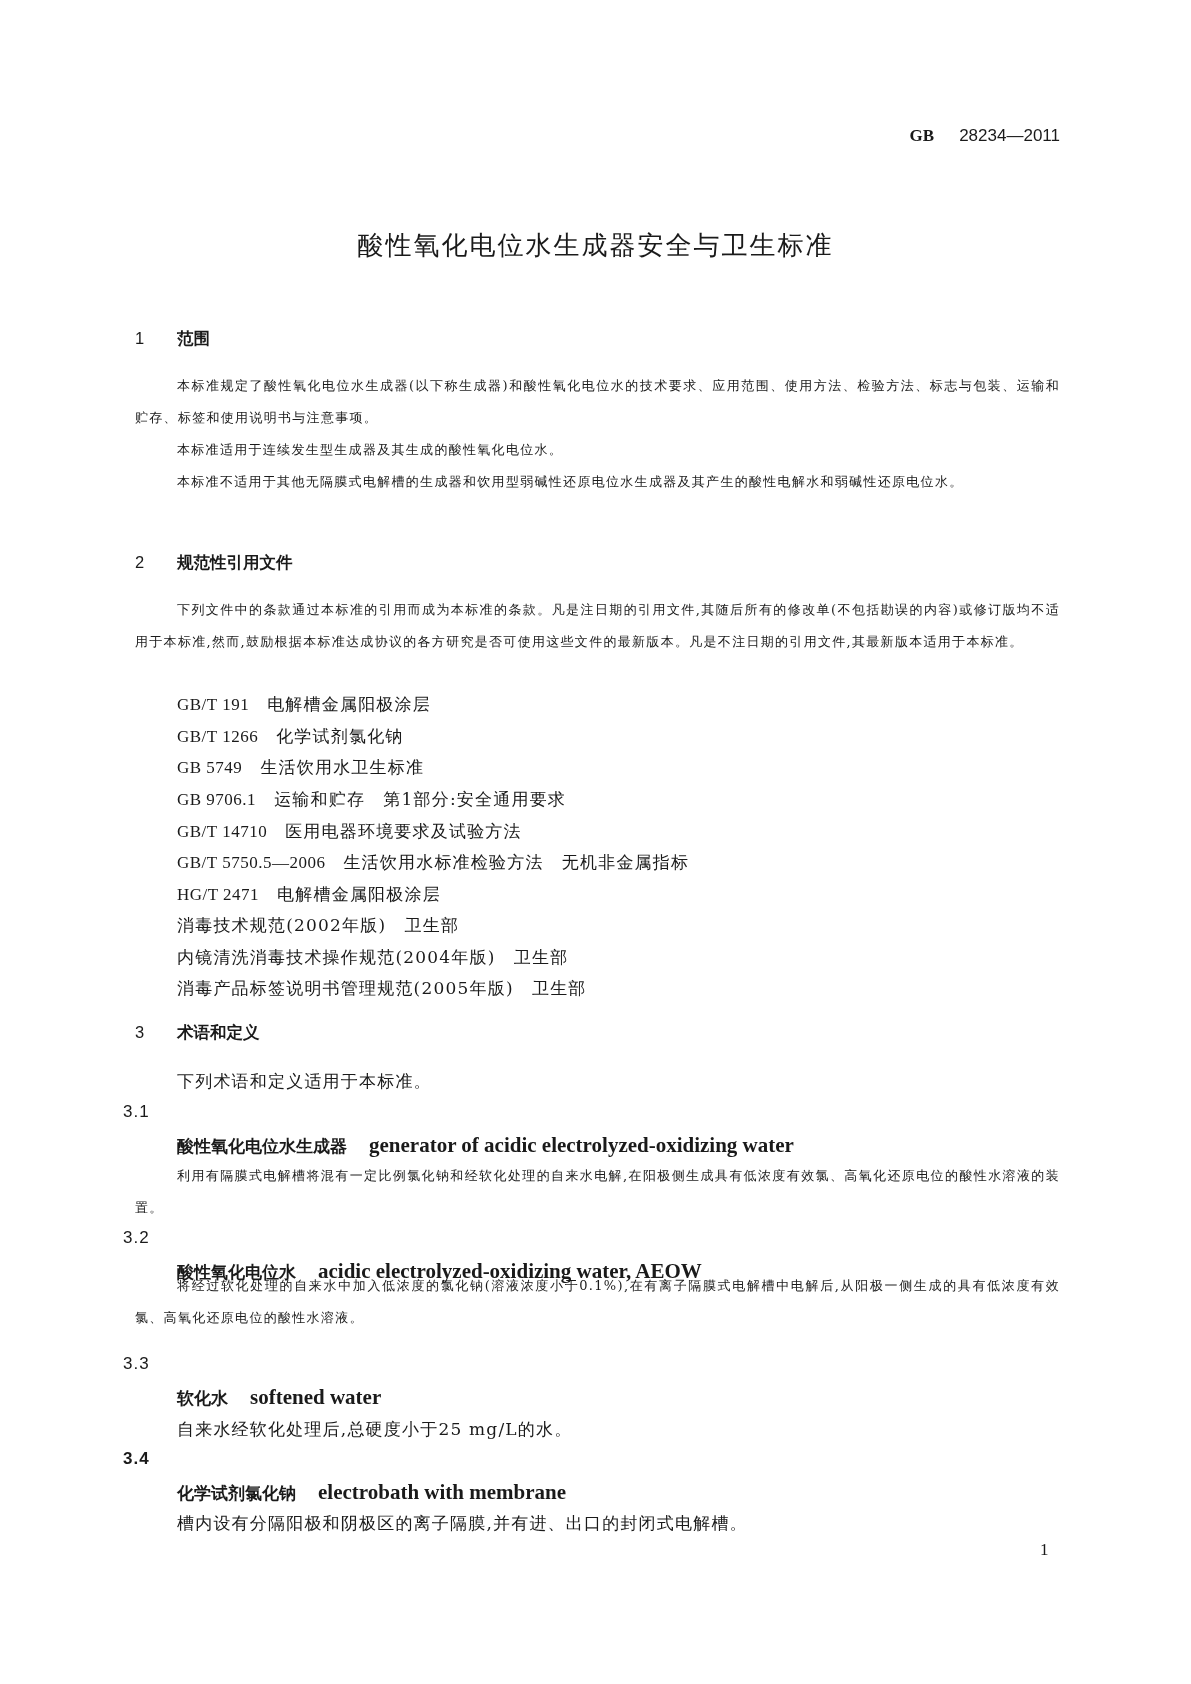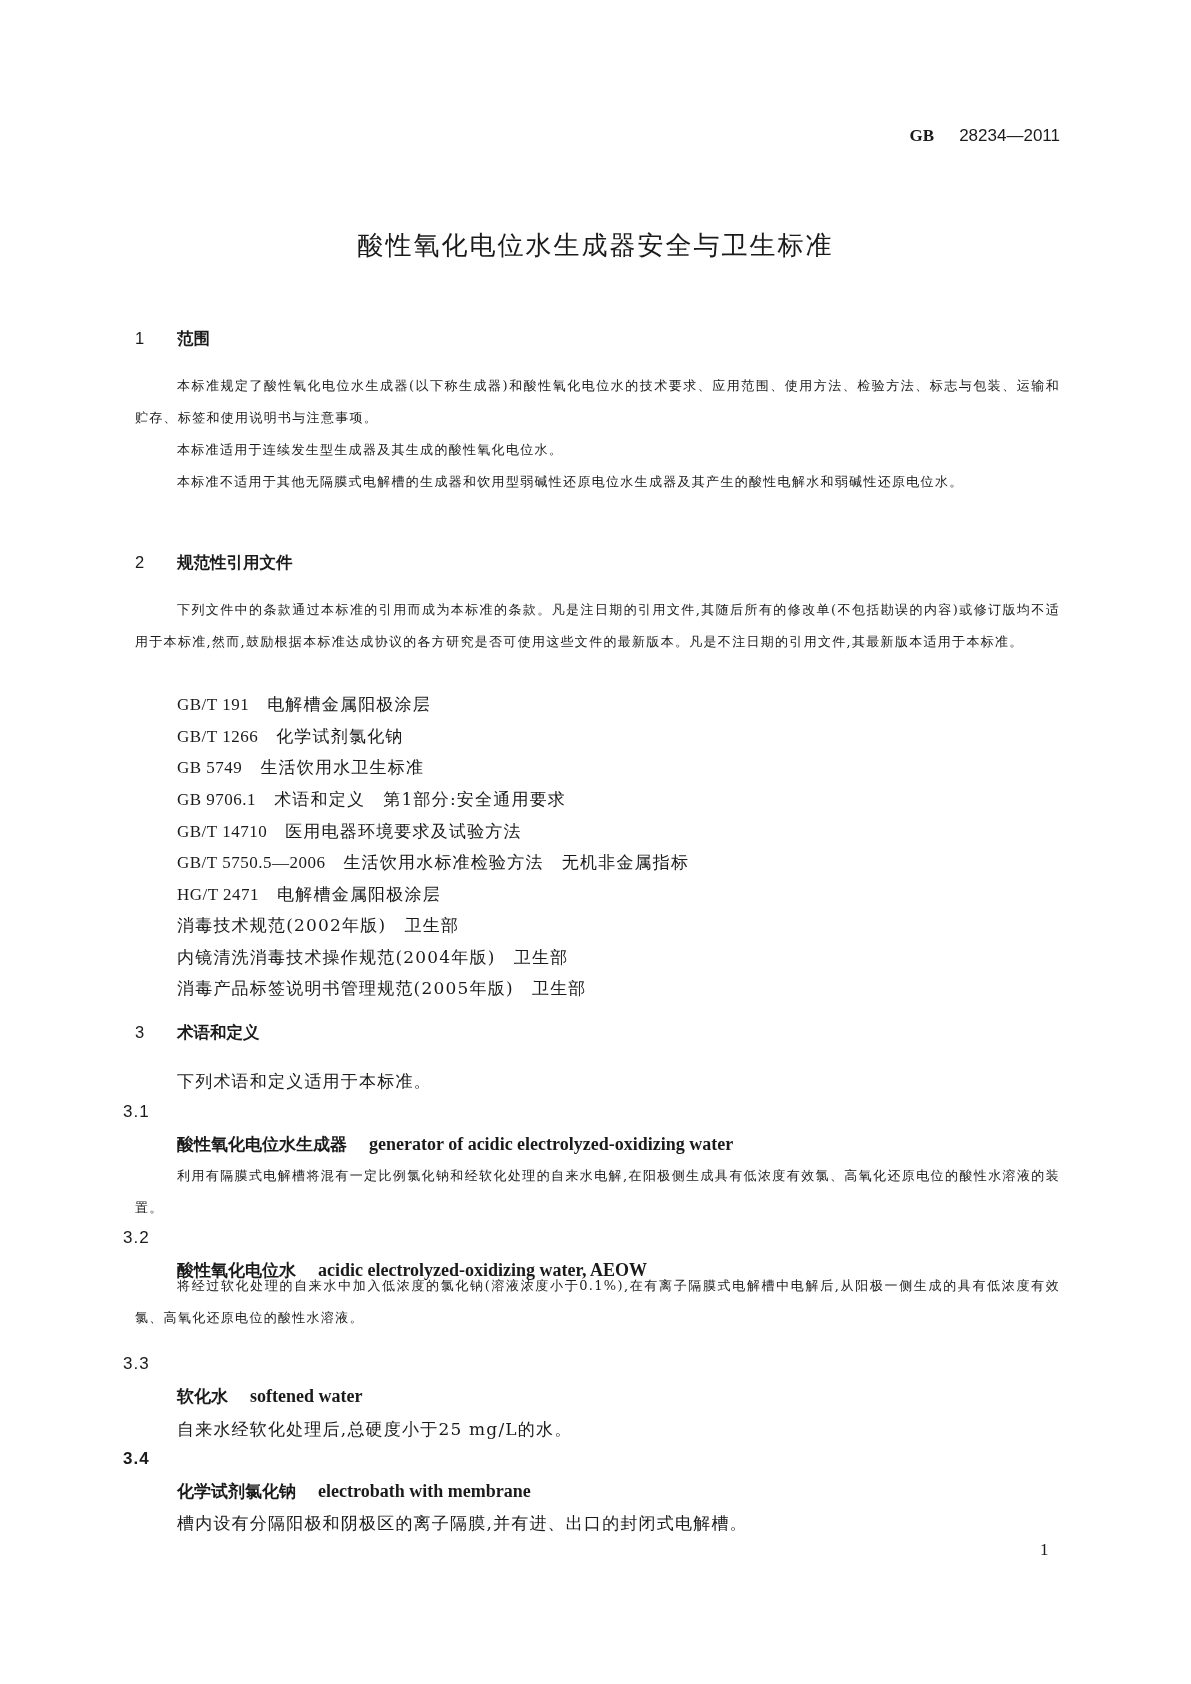"术语和定义 第1部分:安全通用要求" span { text: 术语和定义 -> 运输和贮存 }
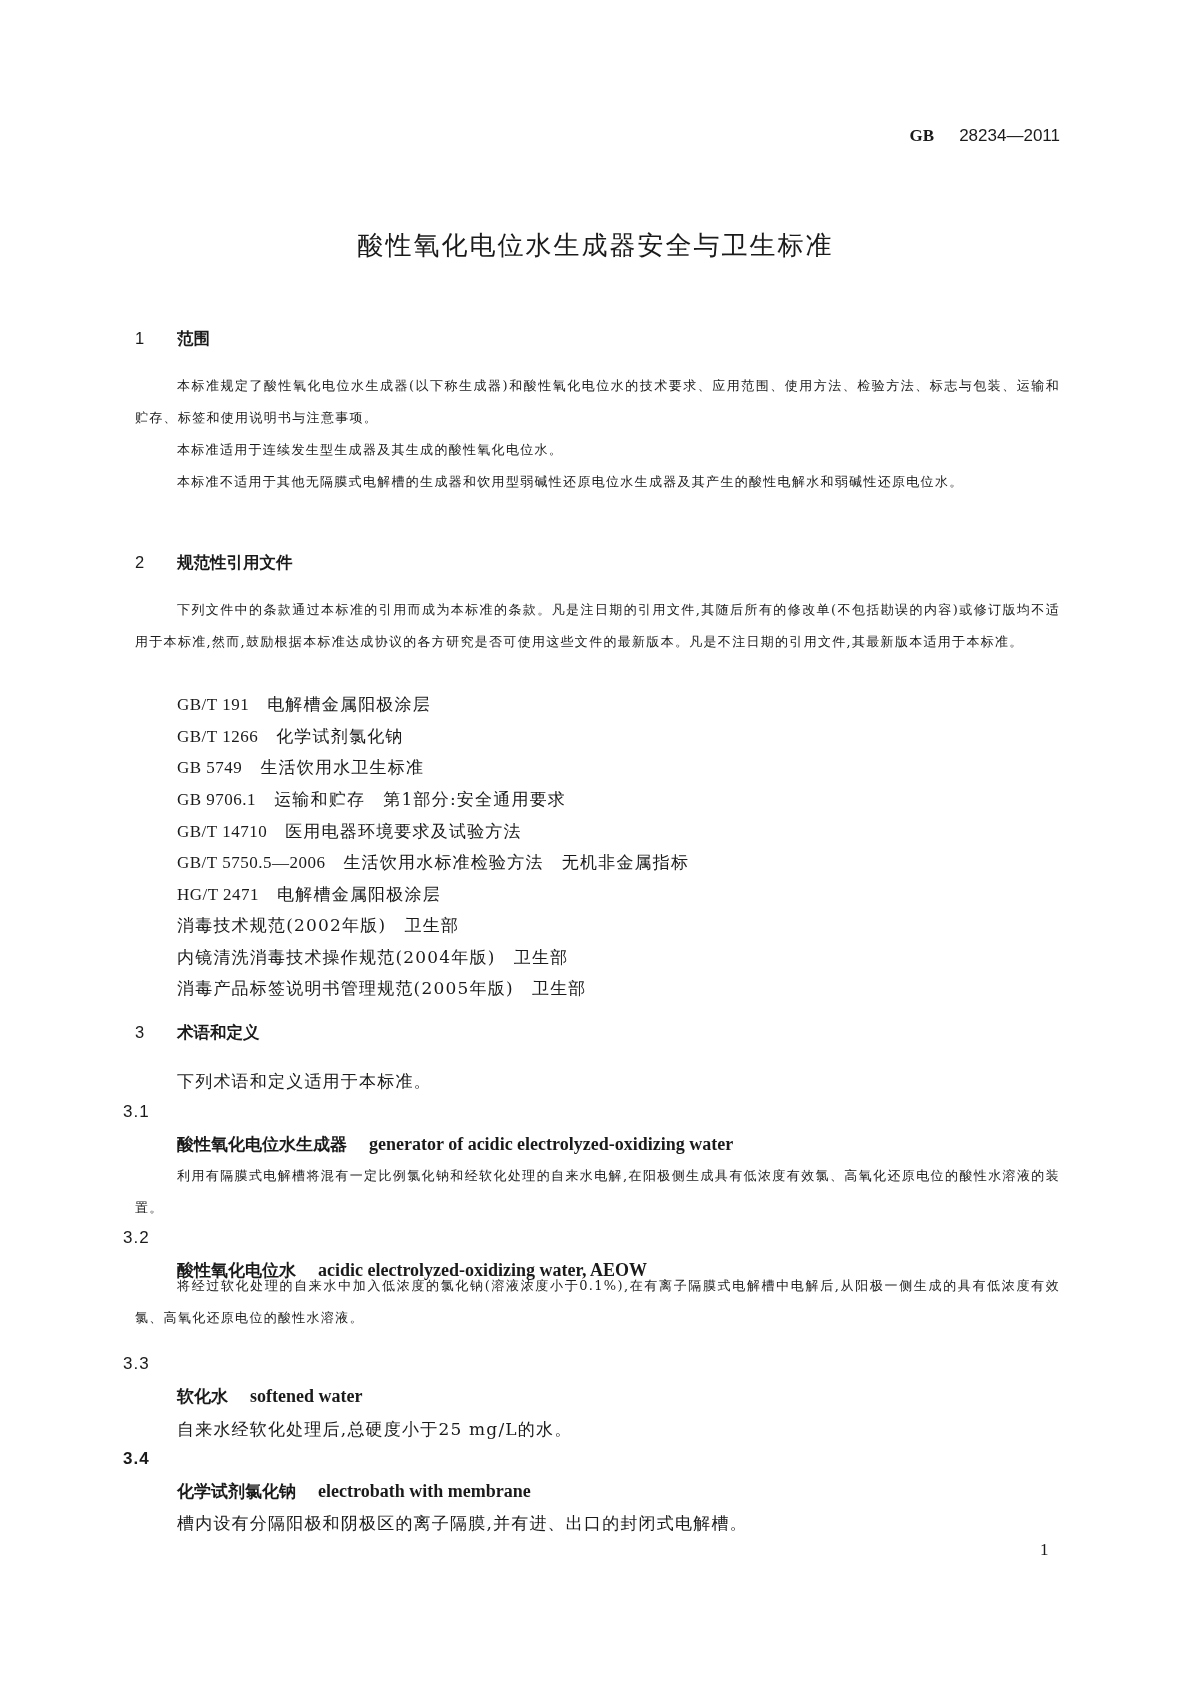"generator of acidic" .term .en { font-size: 18px -> 21px }
